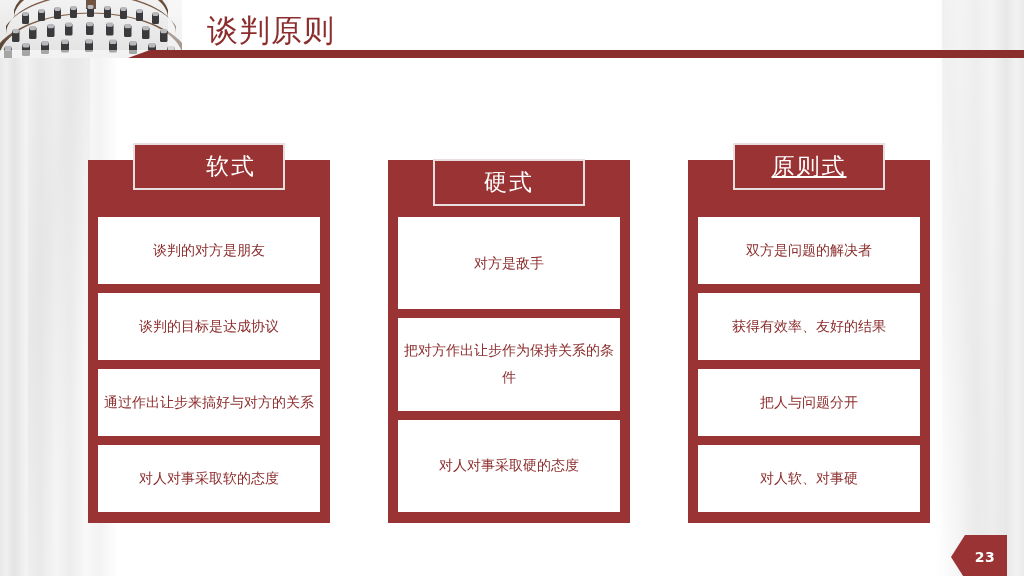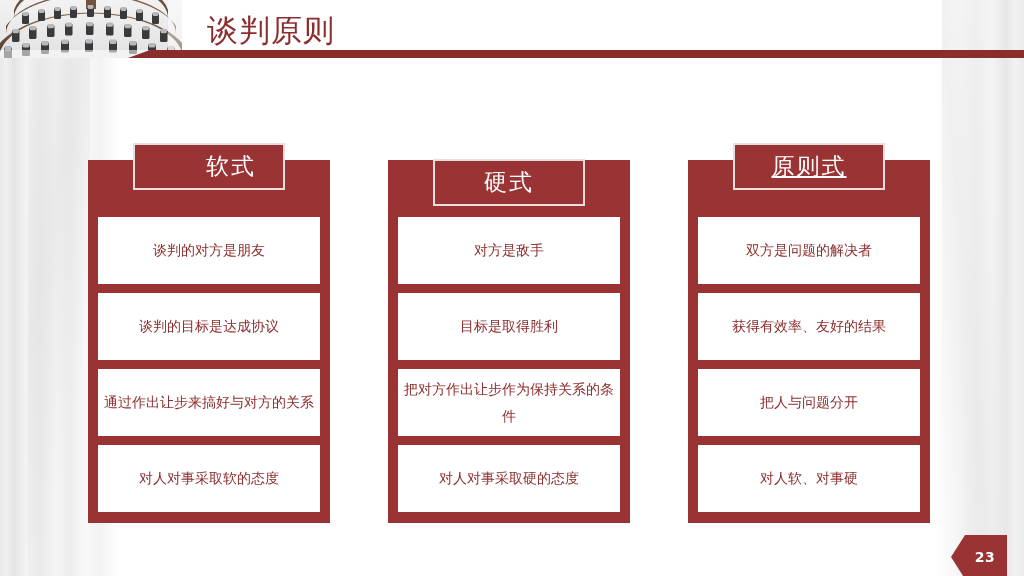"目标是取得胜利" div.item-box { html: <div> <span>目标是取得胜利</span> </div> -> none }
